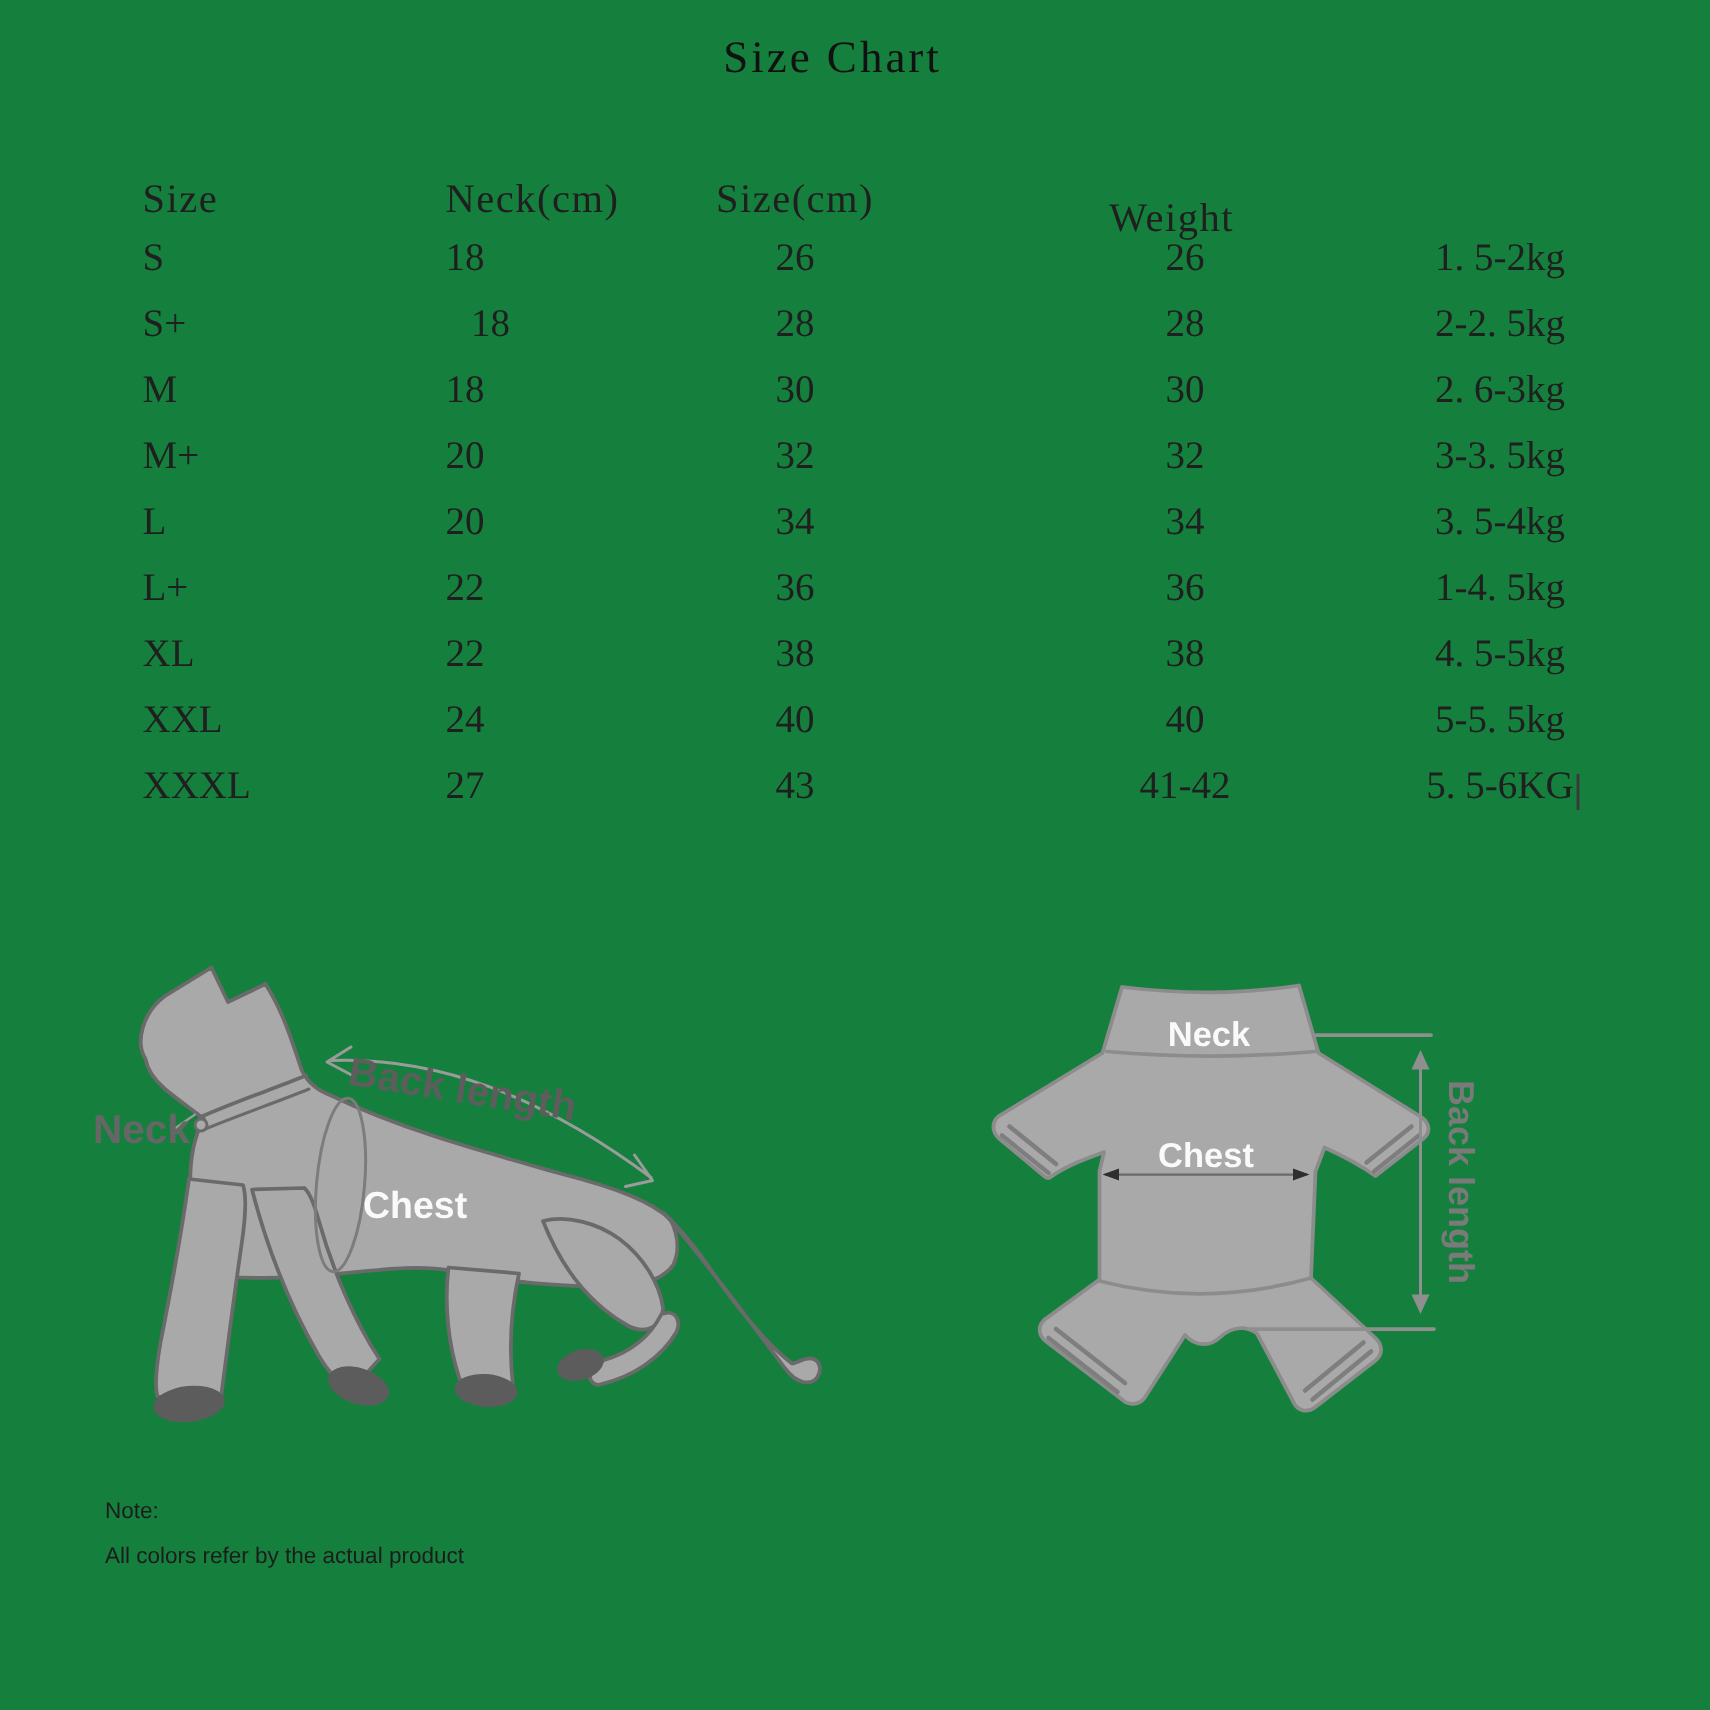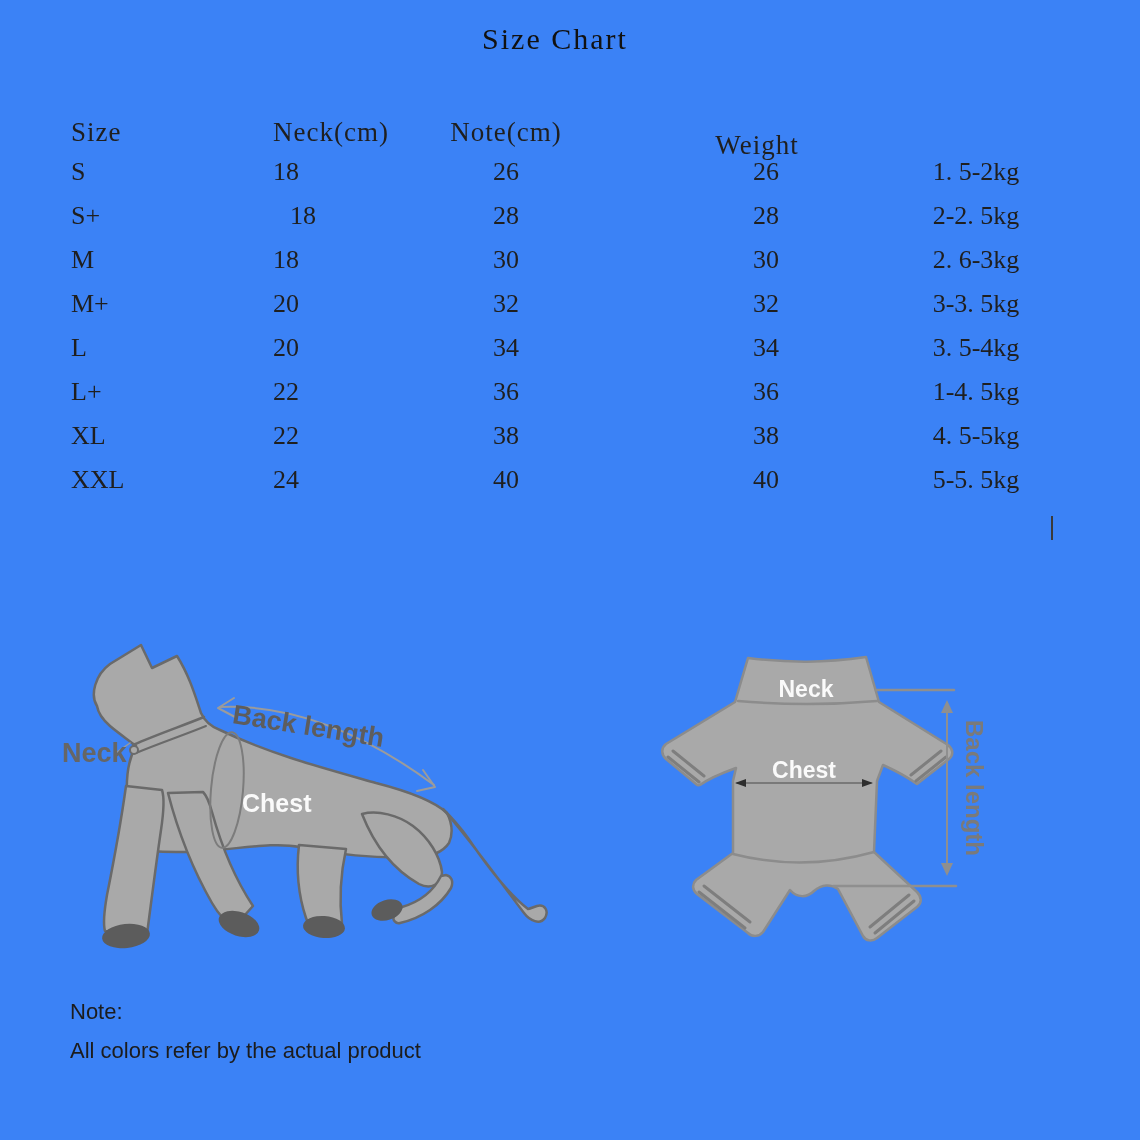"Size Chart" .canvas { background: #3b82f6 -> #15803d }
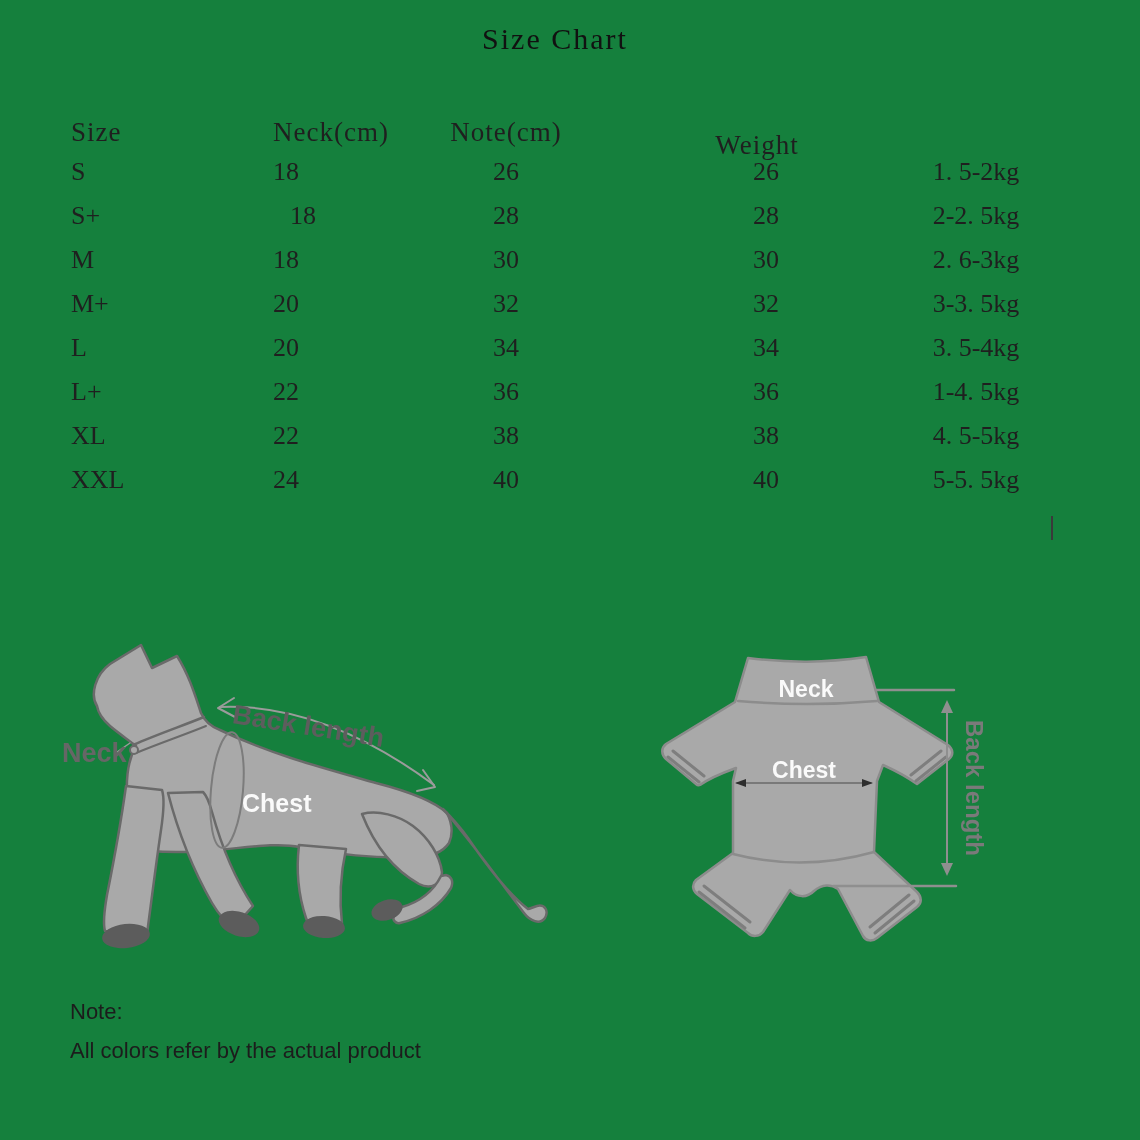"Size" .thead,.trow { padding-left: 71px -> 95px }
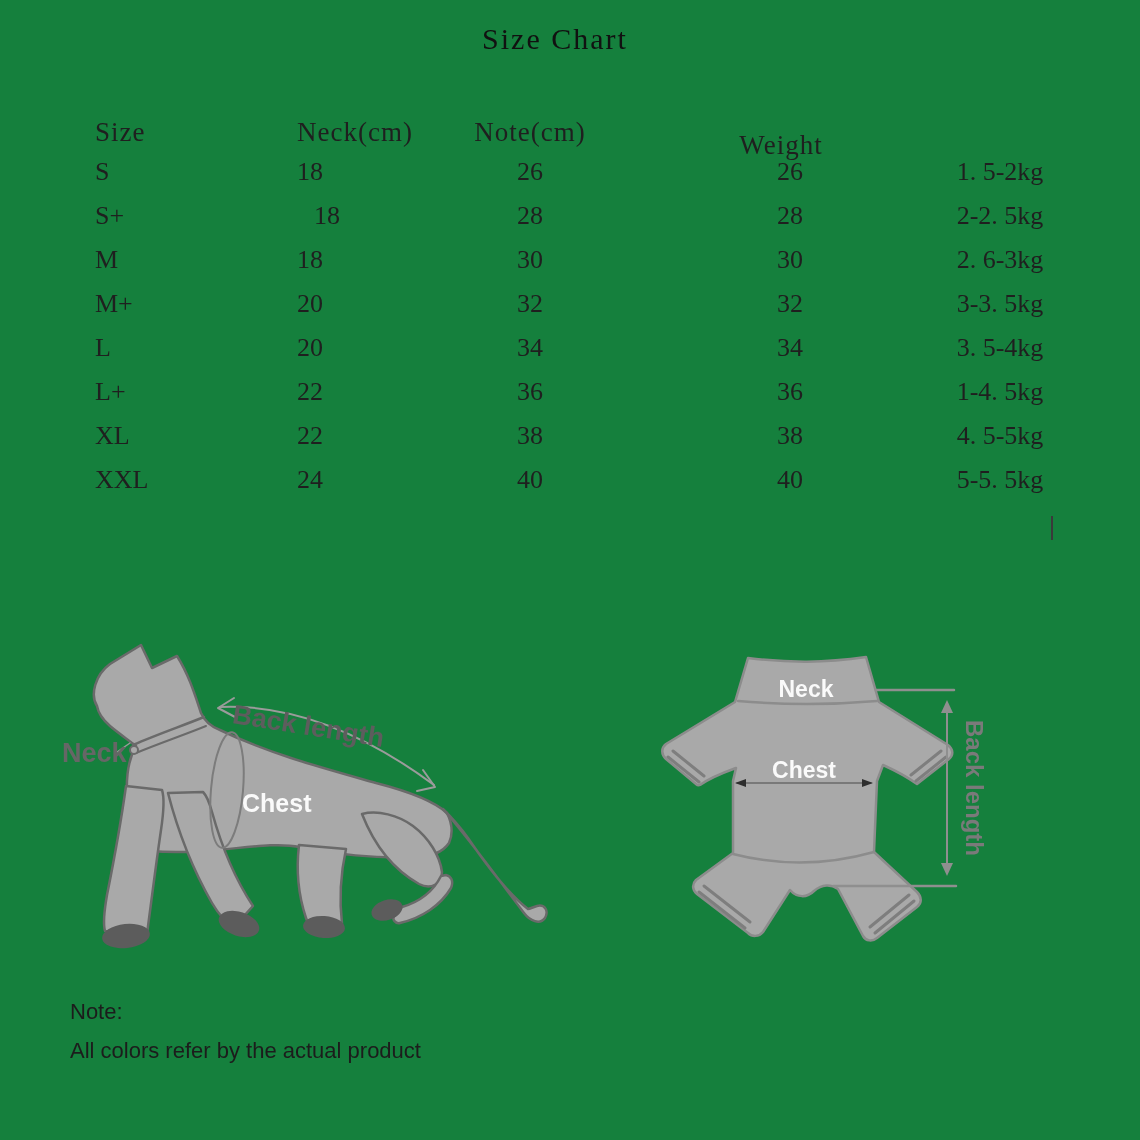"Note(cm)" span.hcell { text: Note -> Size }
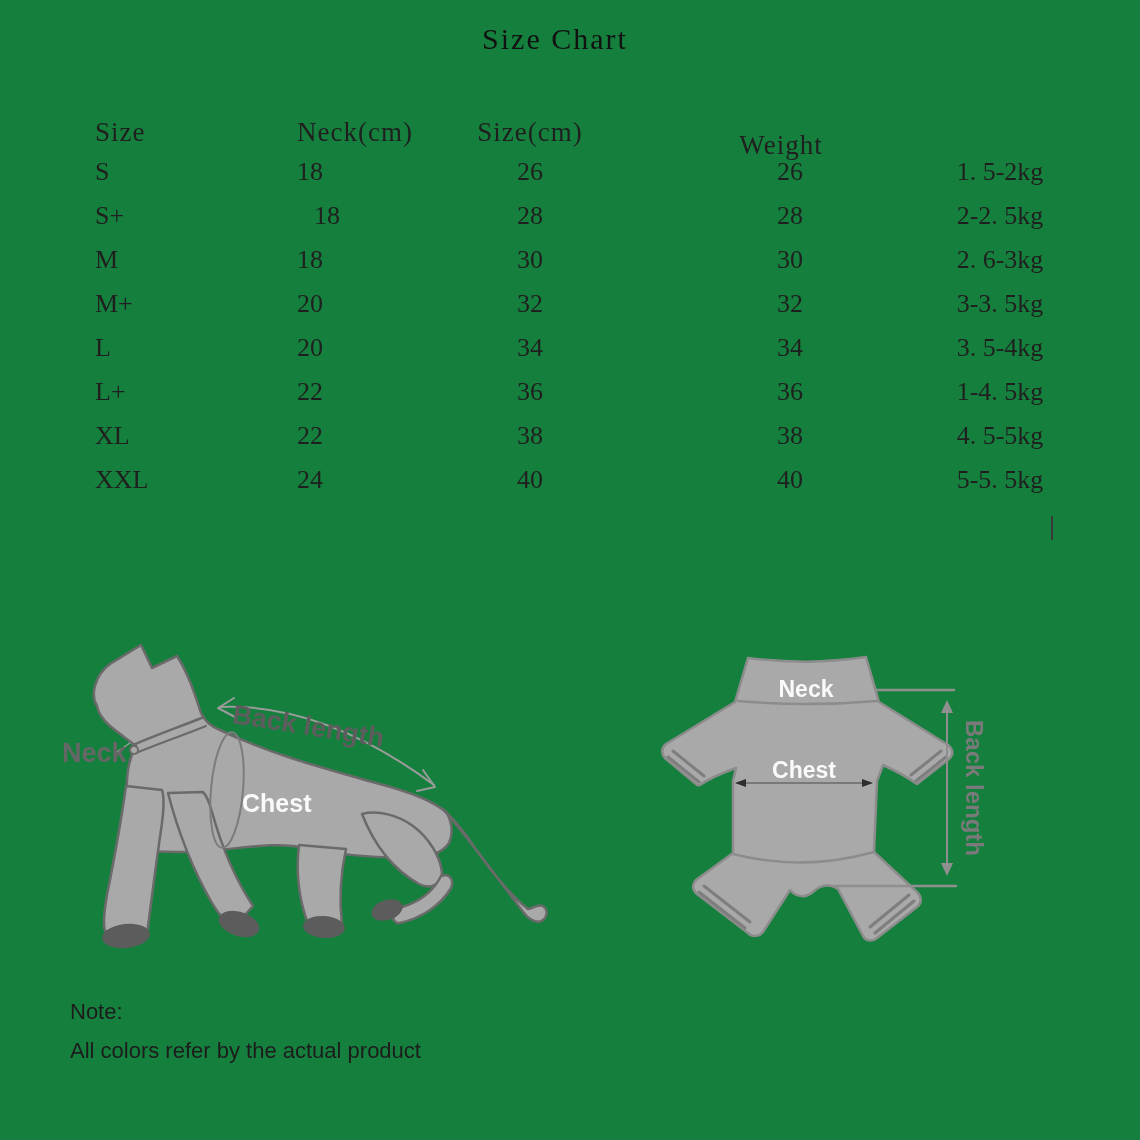"XXXL" div.trow { html: none -> <div> <span>XXXL</span> <span>27</span> <span>43</span> <span>41-42</span> <span>5. 5-6KG</span> </div> }
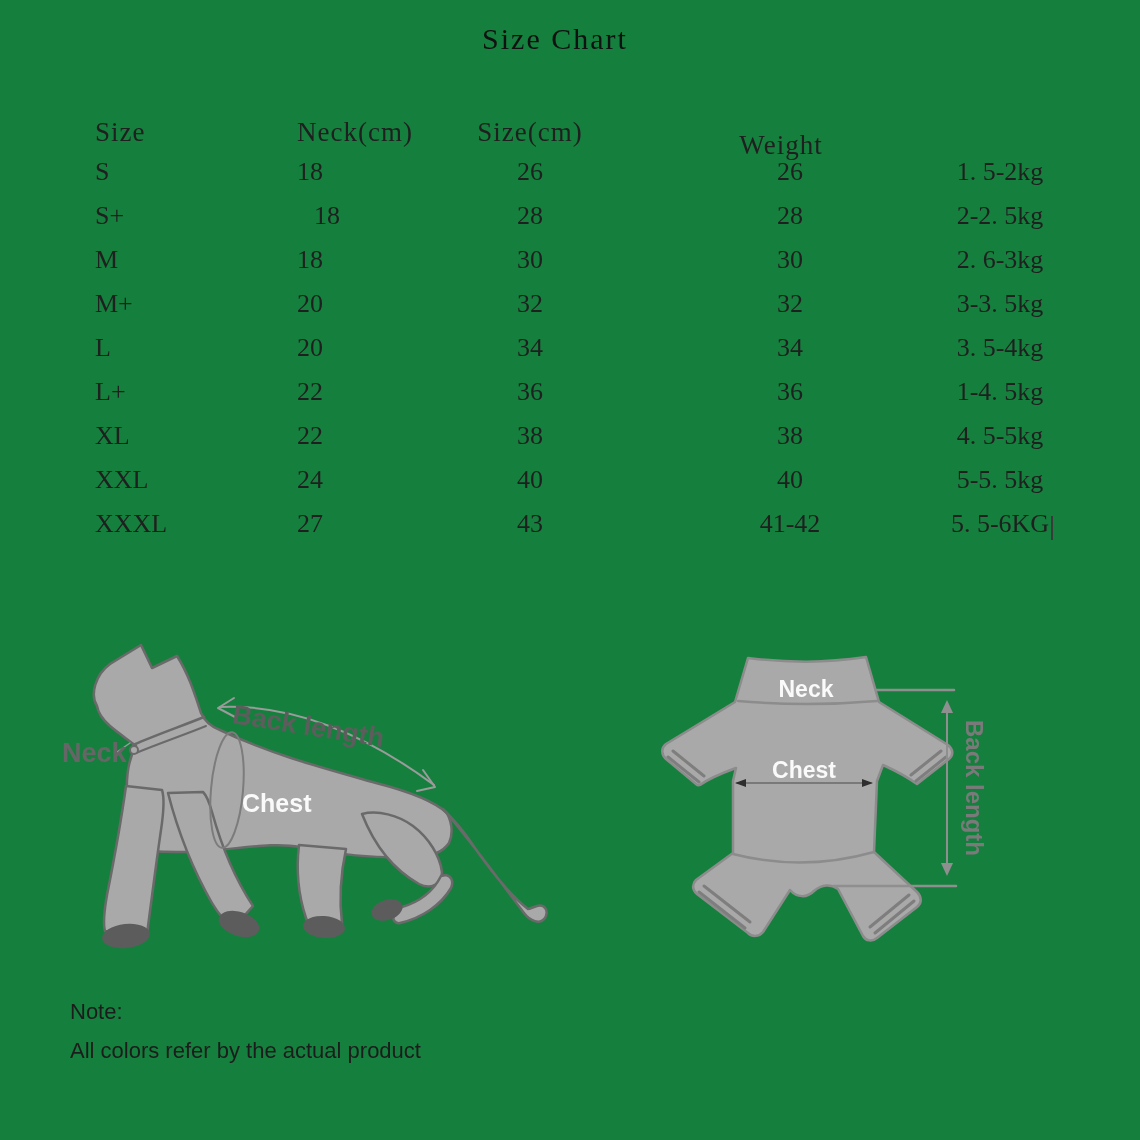"Note:" .notes { font-size: 22px -> 15px }
